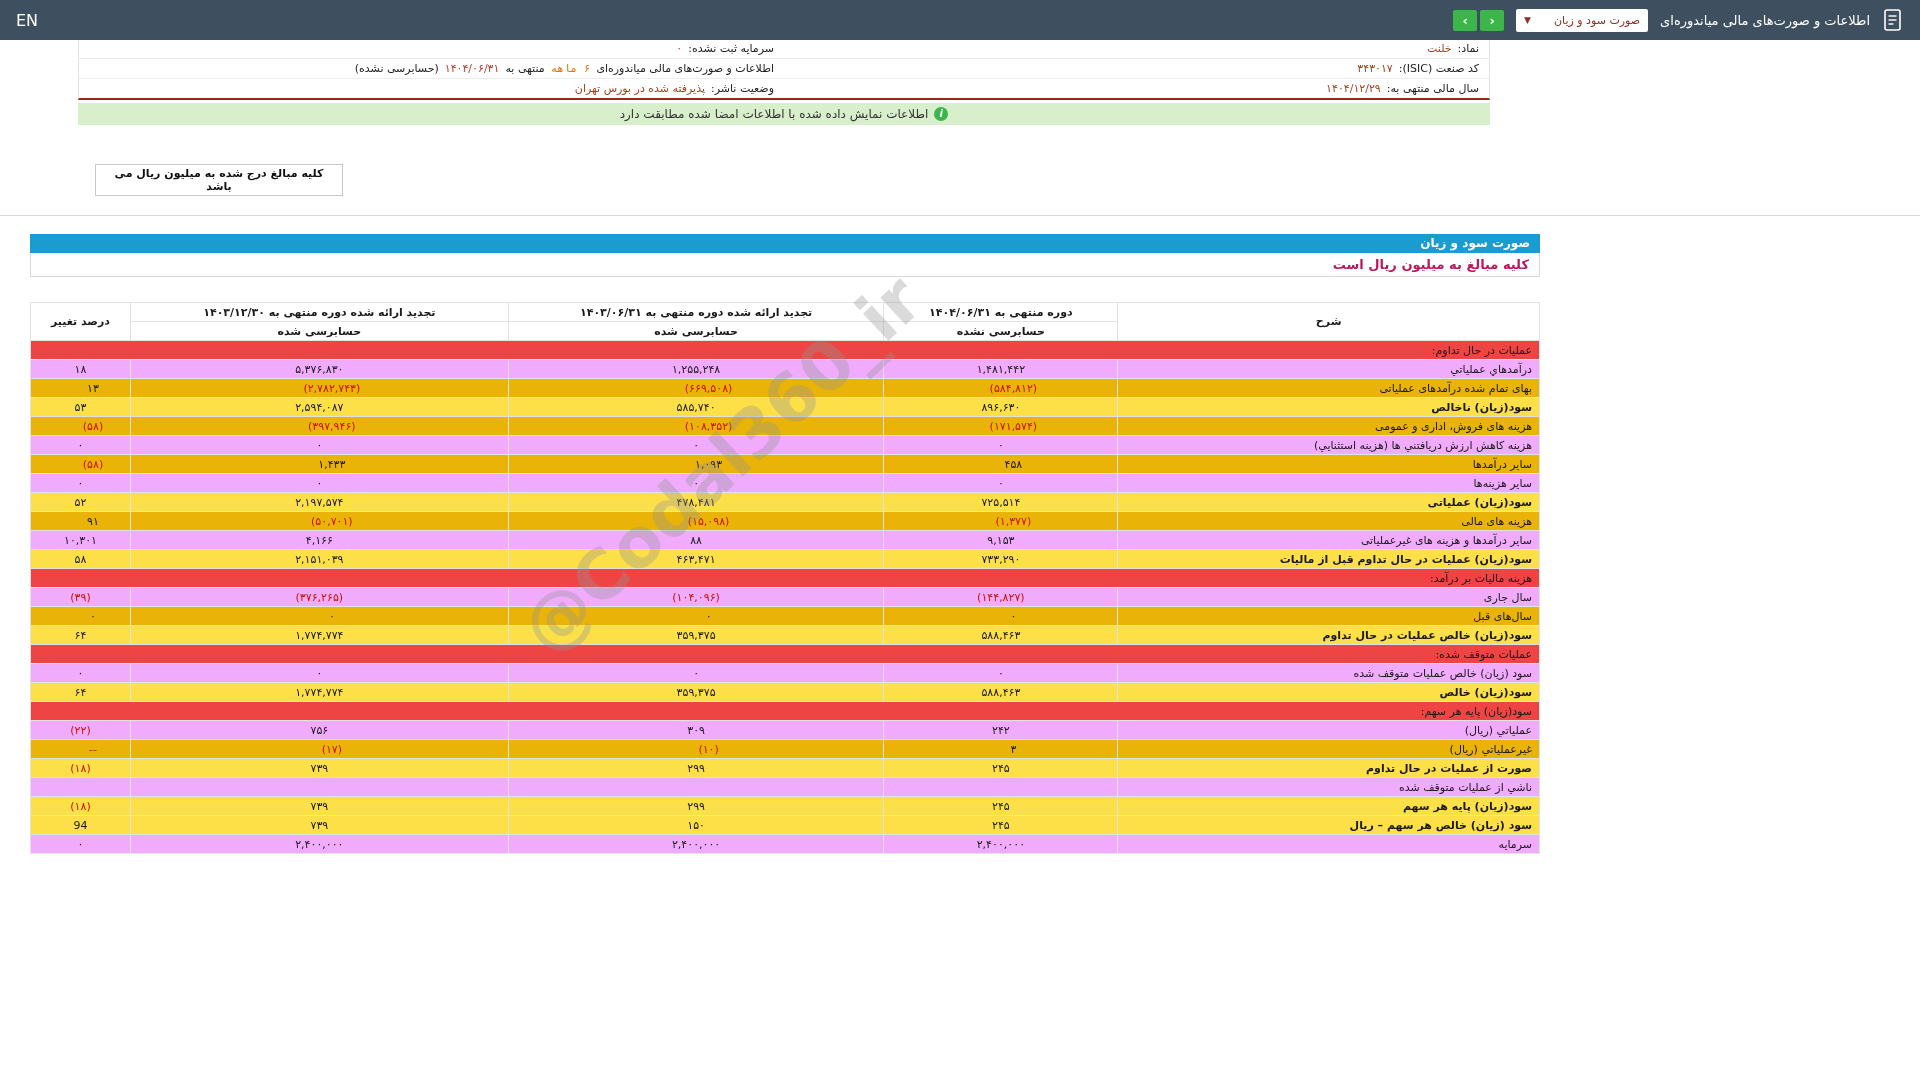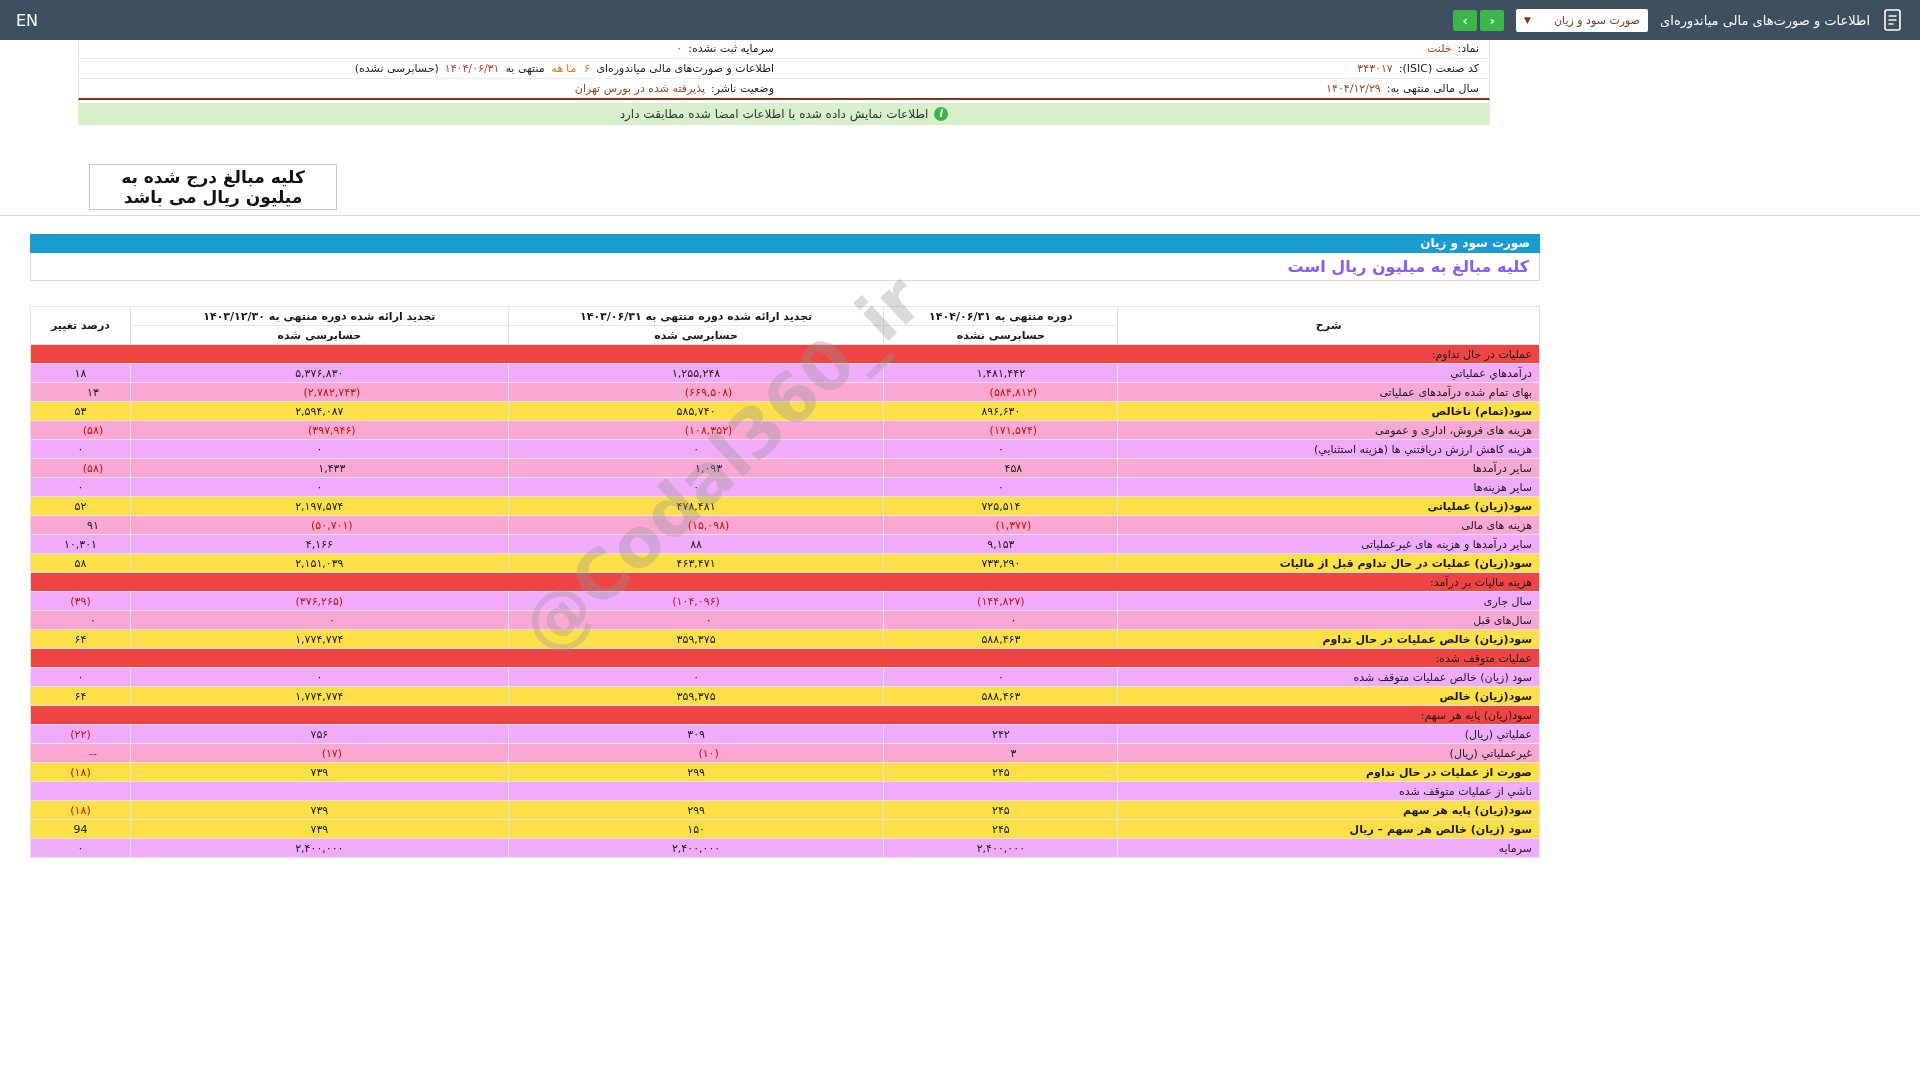"کلیه مبالغ درج شده به" .note-box { font-size: 17px -> 11px; left: 89px -> 95px }
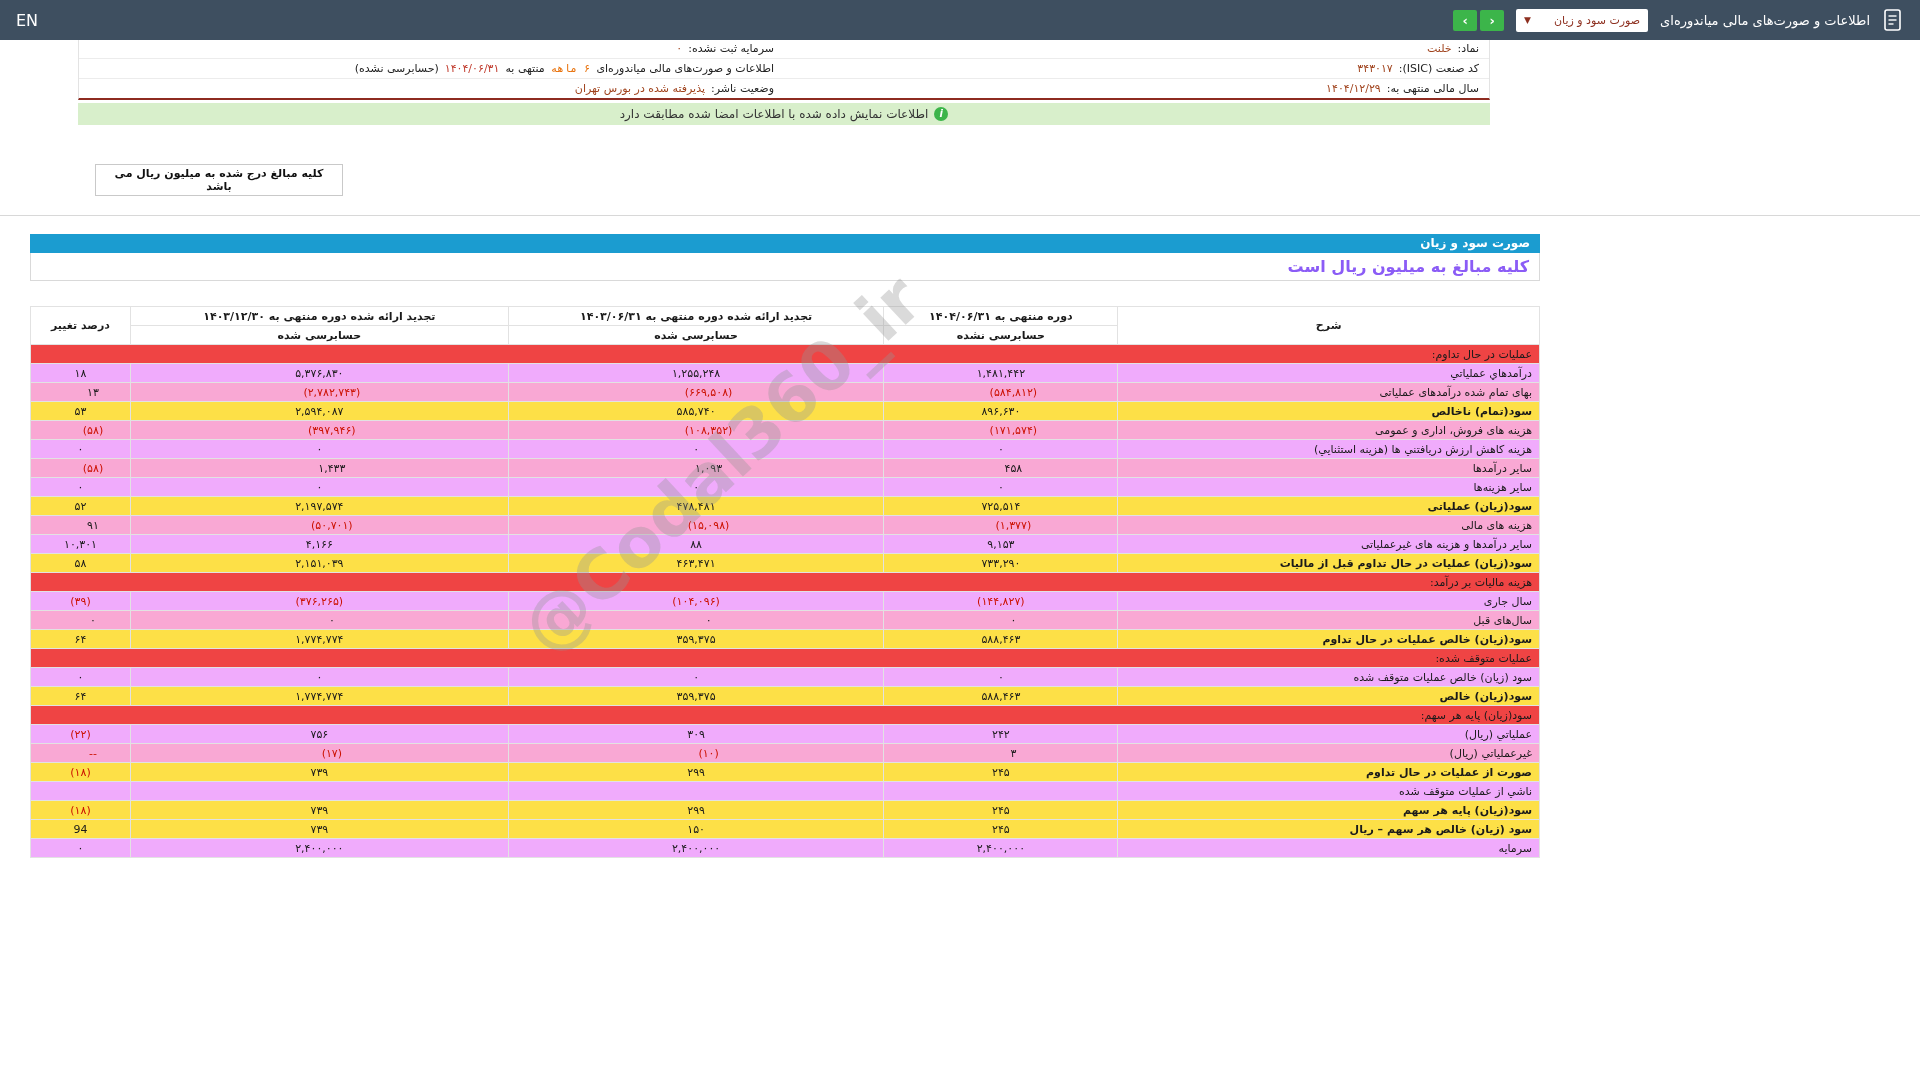"کلیه مبالغ به میلیون ریال" .stmt-note { color: #8b5cf6 -> #be185d; font-size: 16px -> 13px }
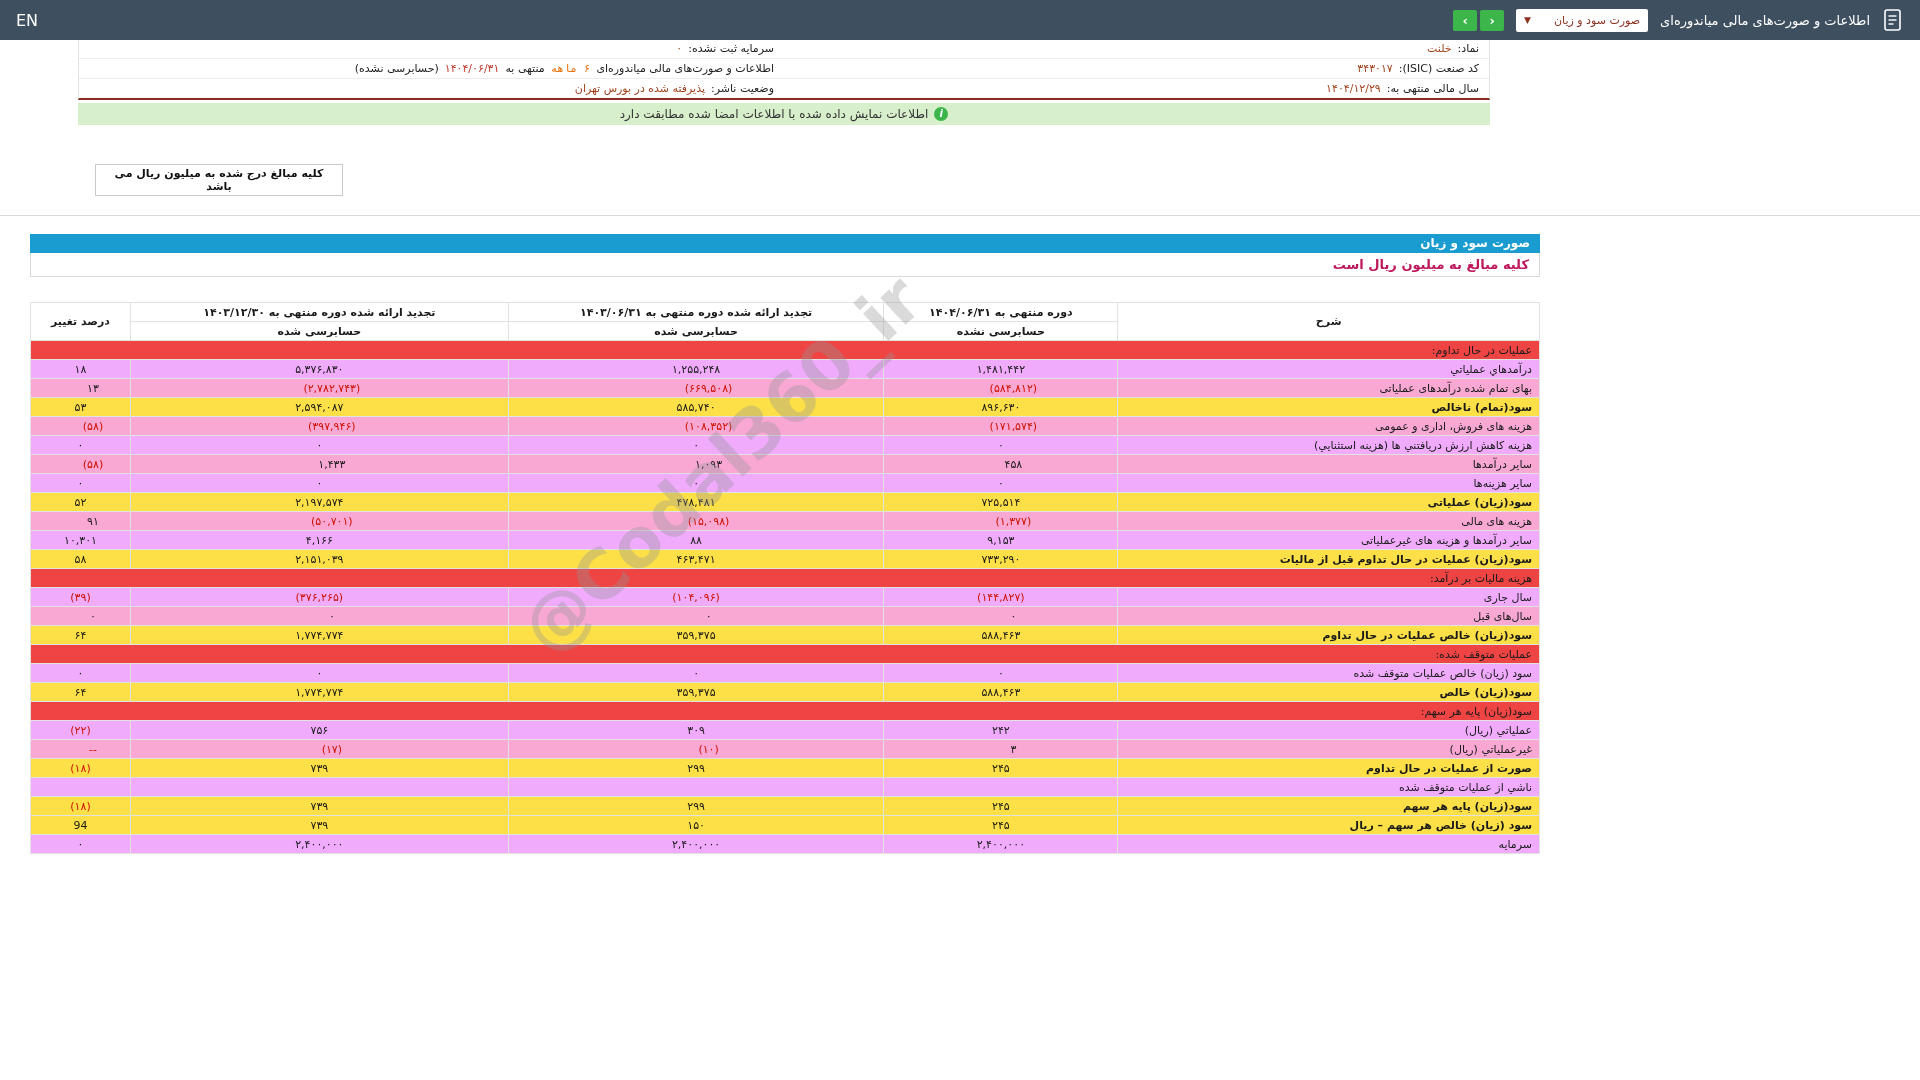"۱۳" .stmt-table tr.shade-white td { background: #f9a8d4 -> #eab308 }
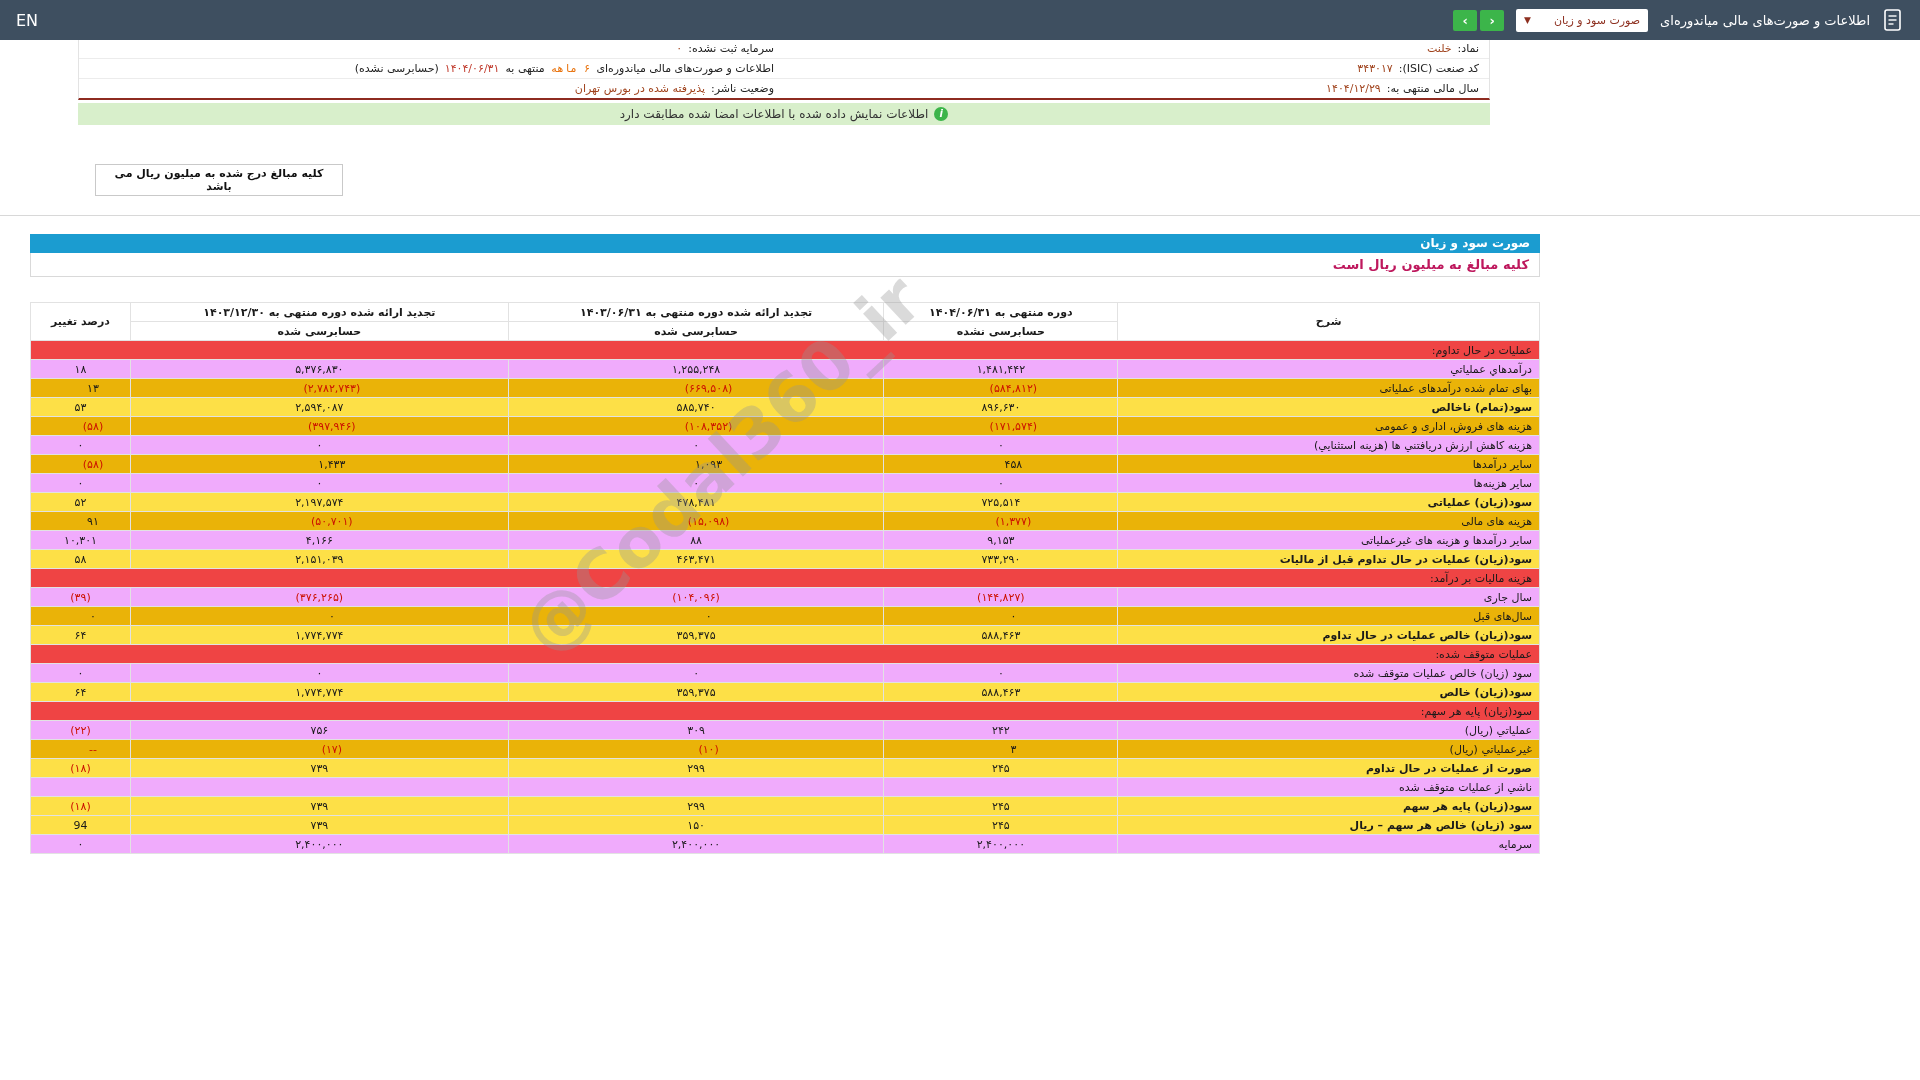"سود(تمام) ناخالص" td.lbl { text: تمام -> زيان }
